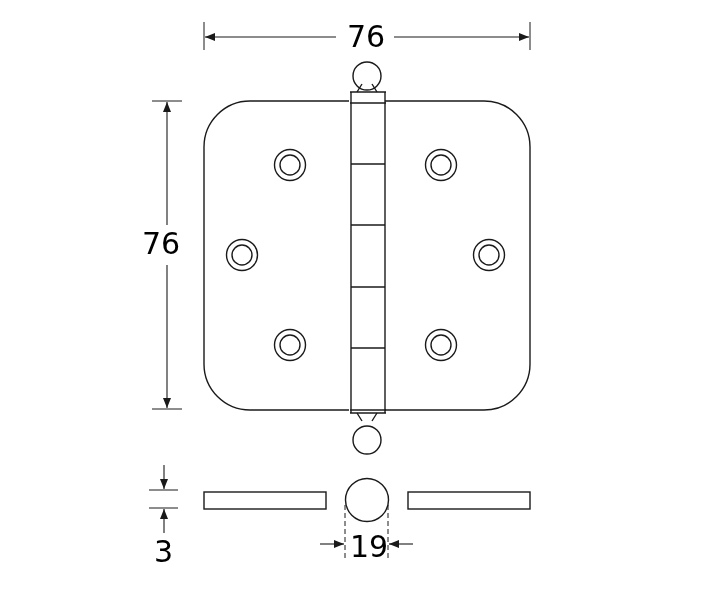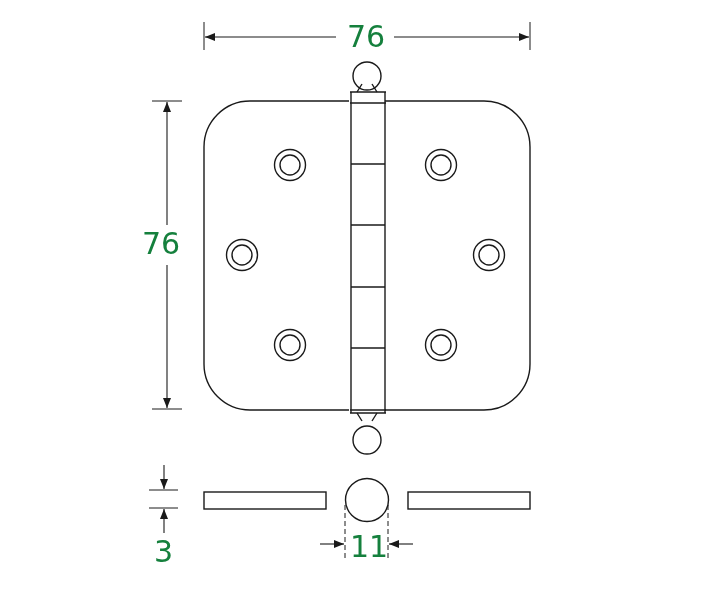"76" .lbl { color: #15803d -> #000000 }
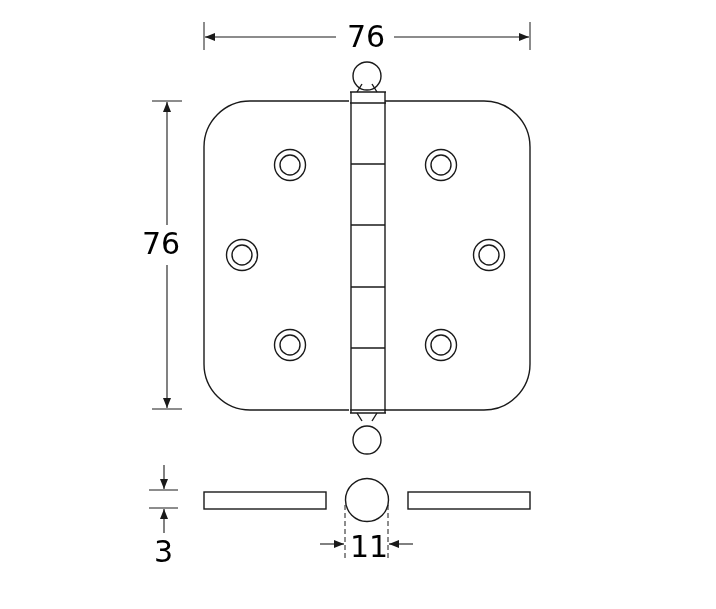"11" div.lbl { text: 11 -> 19 }
